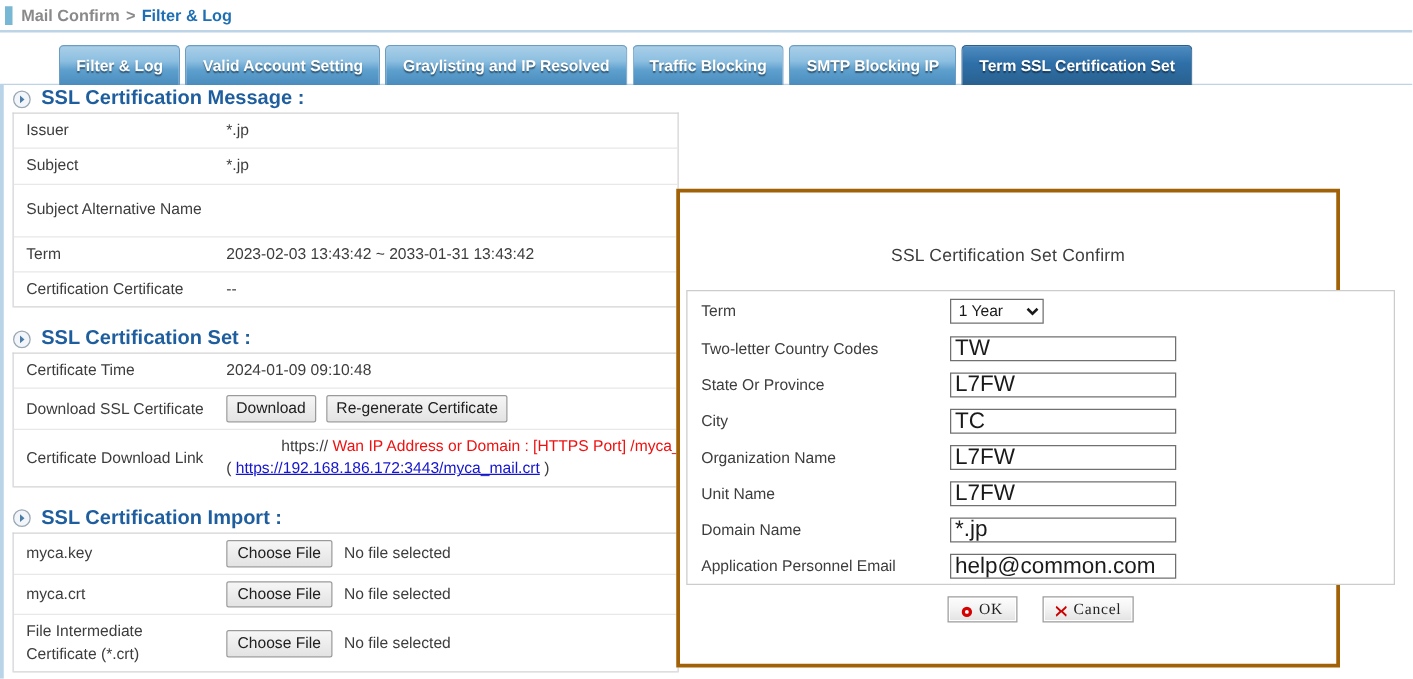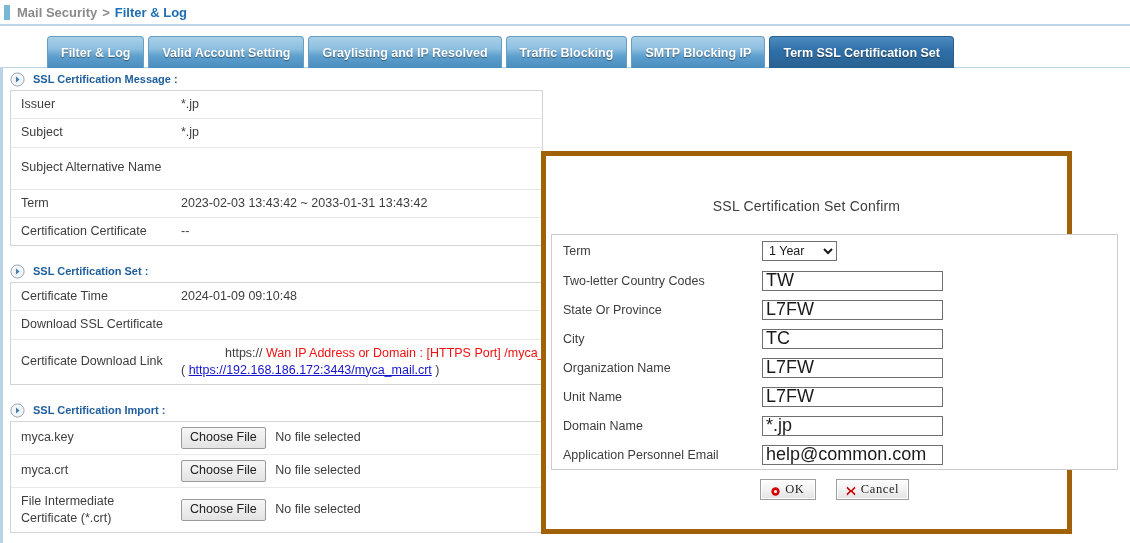"Mail Security" span.bc-root { text: Security -> Confirm }
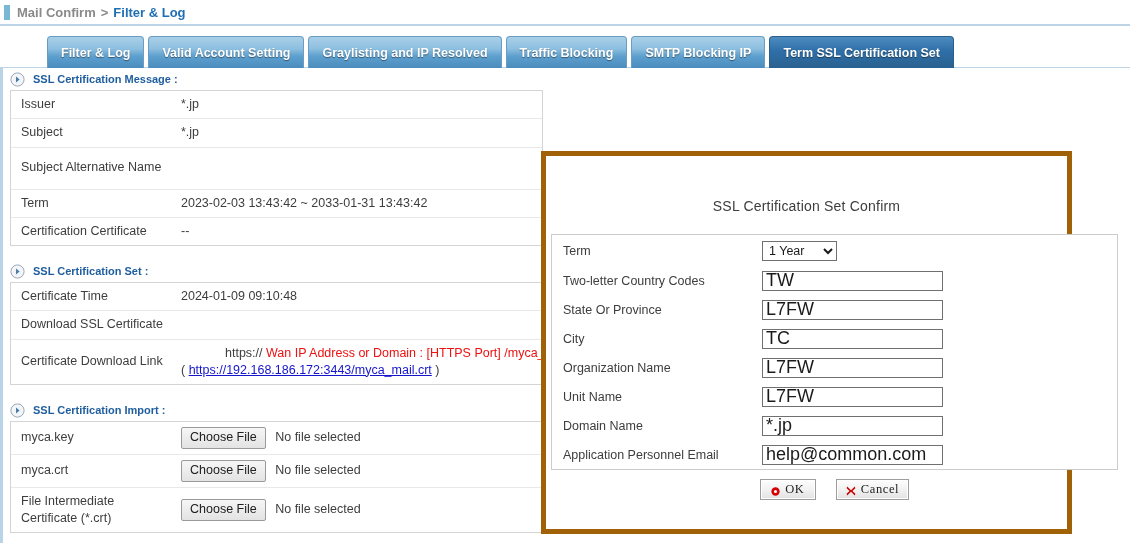"SSL Certification Message :" .sec-head { font-size: 11px -> 16px }
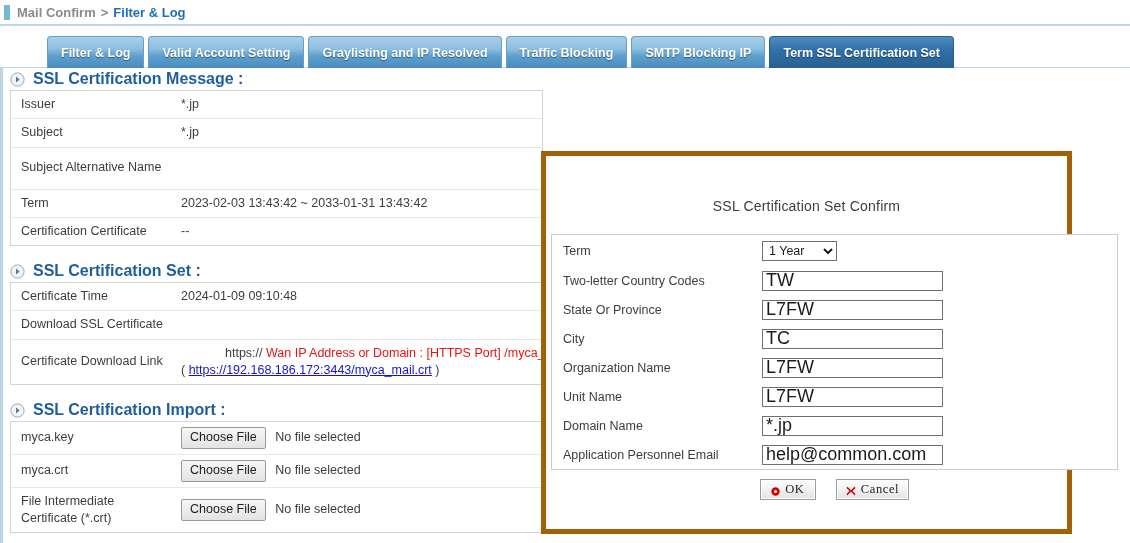"SSL Certification Set Confirm" .modal { border: 5px solid #a16207 -> 3px solid #a16207 }
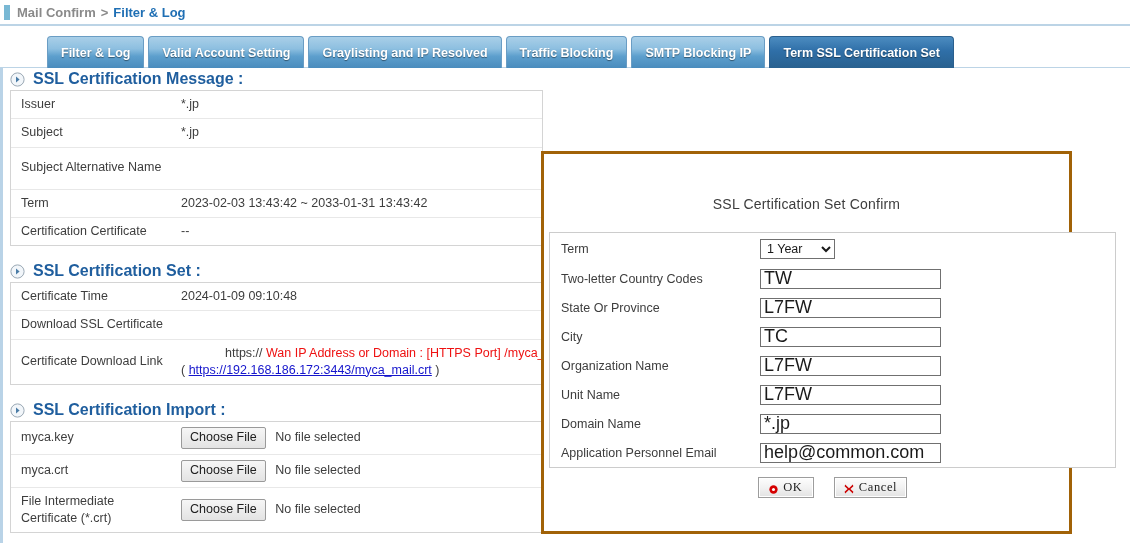"Download Re-generate Certificate" div.val { html: none -> <div> <span>Download</span> <span>Re-generate Certificate</span> </div> }
